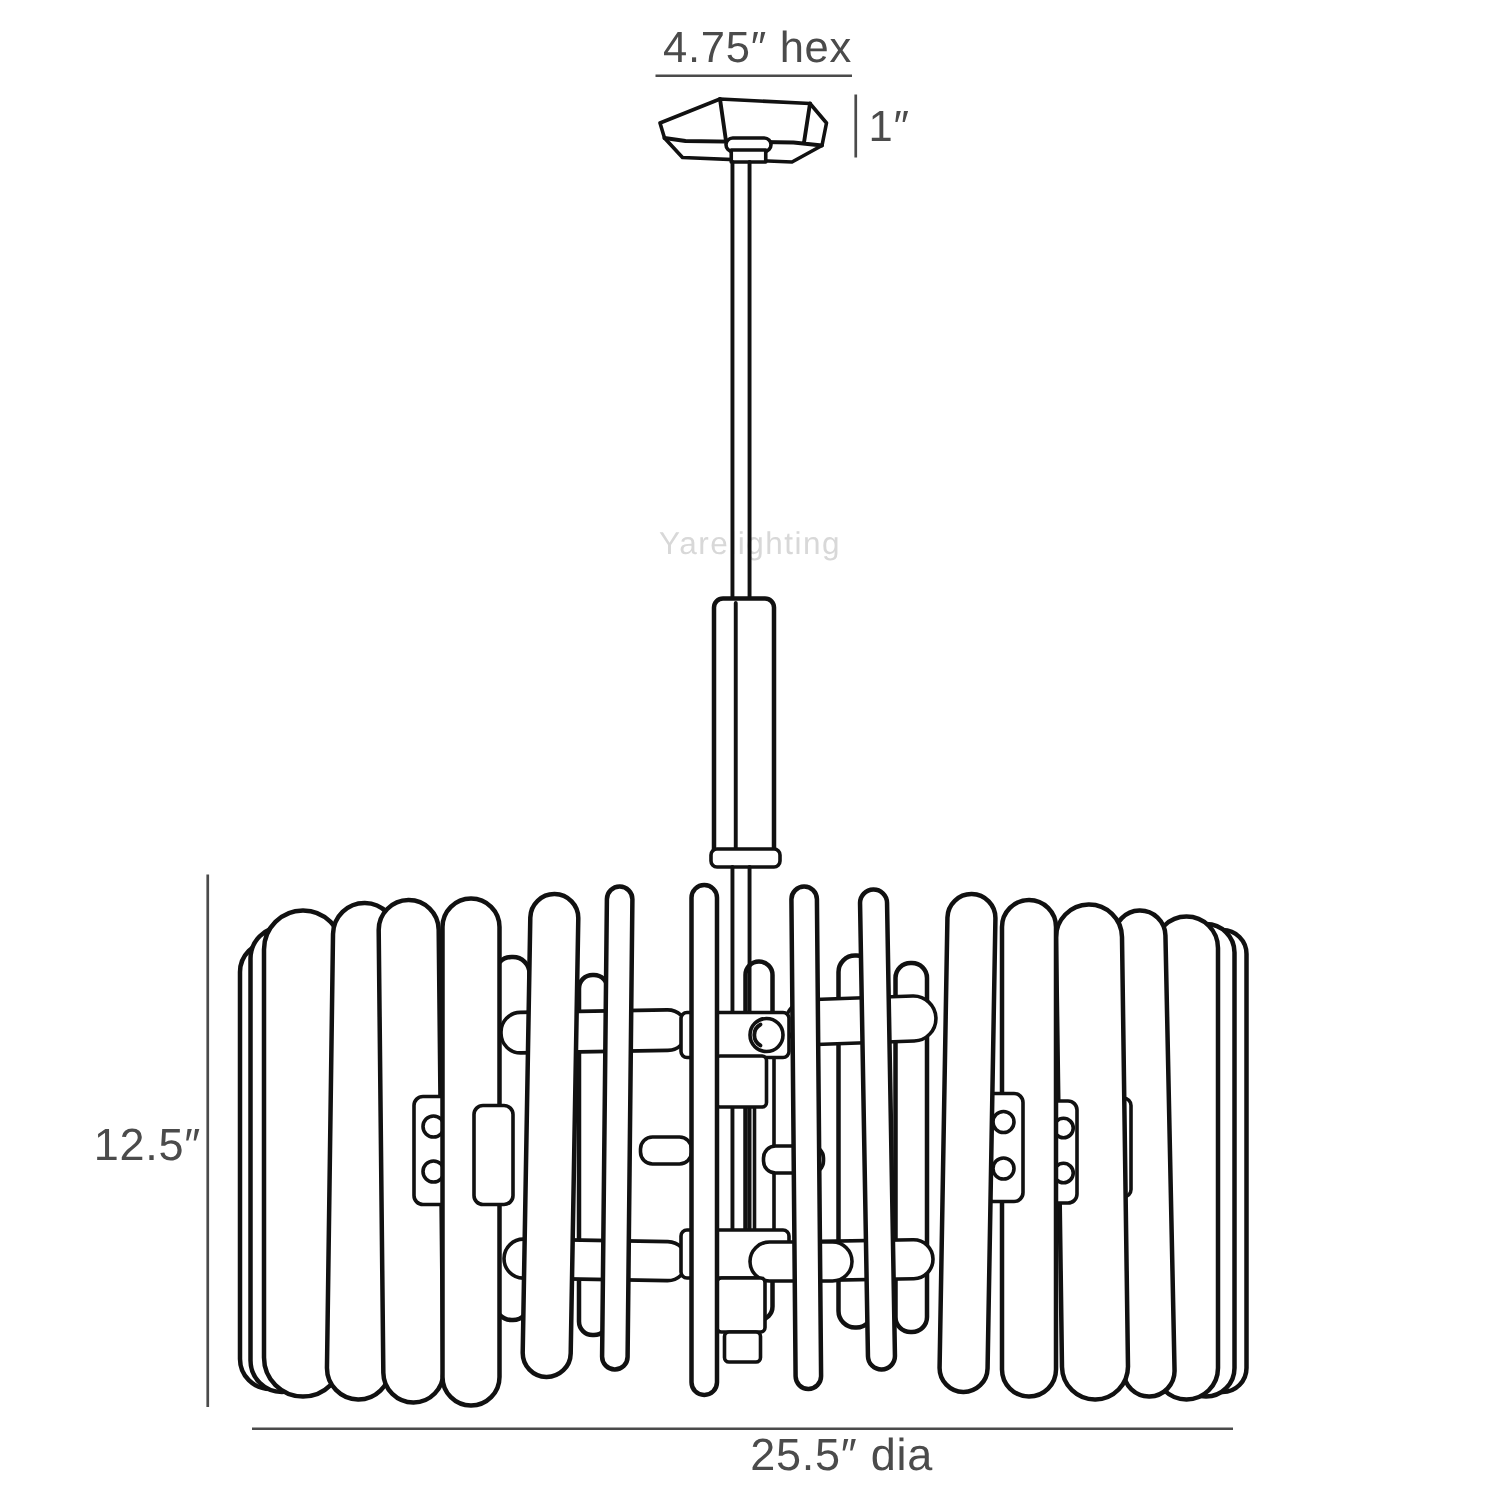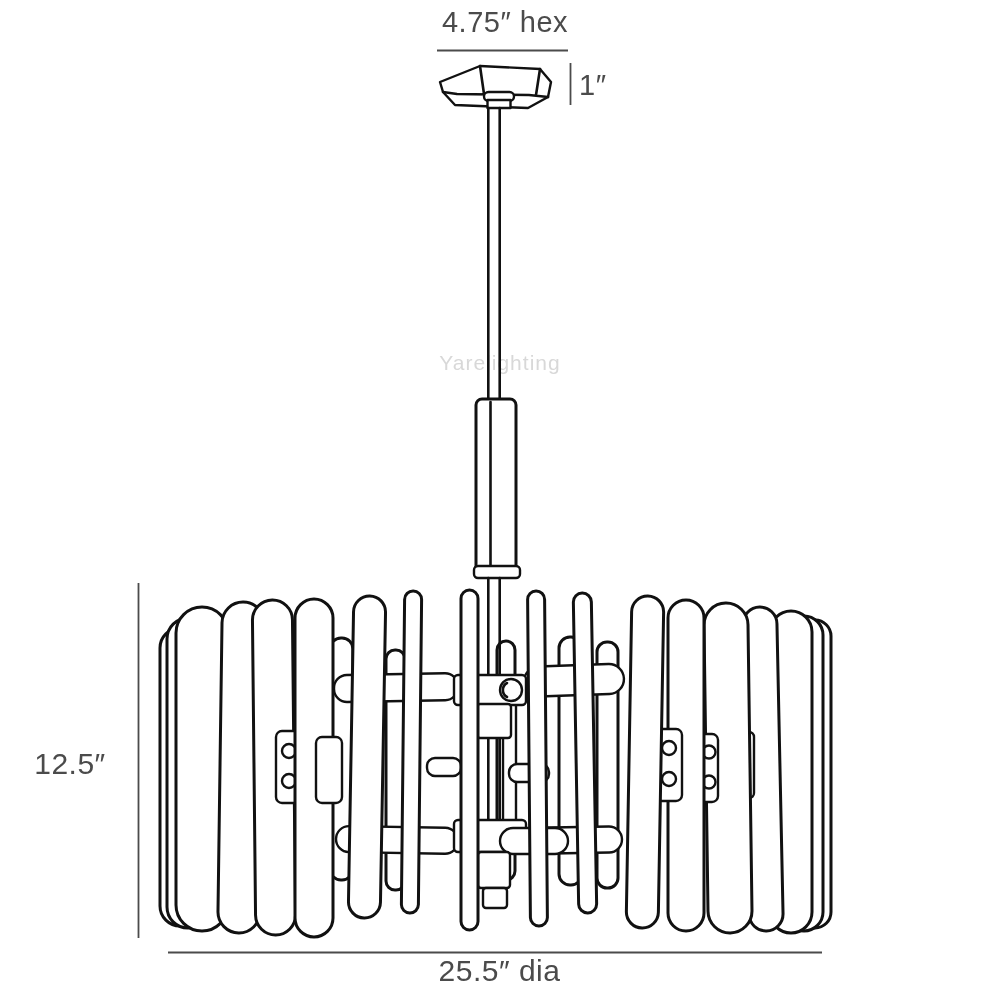"4.75″ hex" .lbl-hex { top: 6px -> 16px }
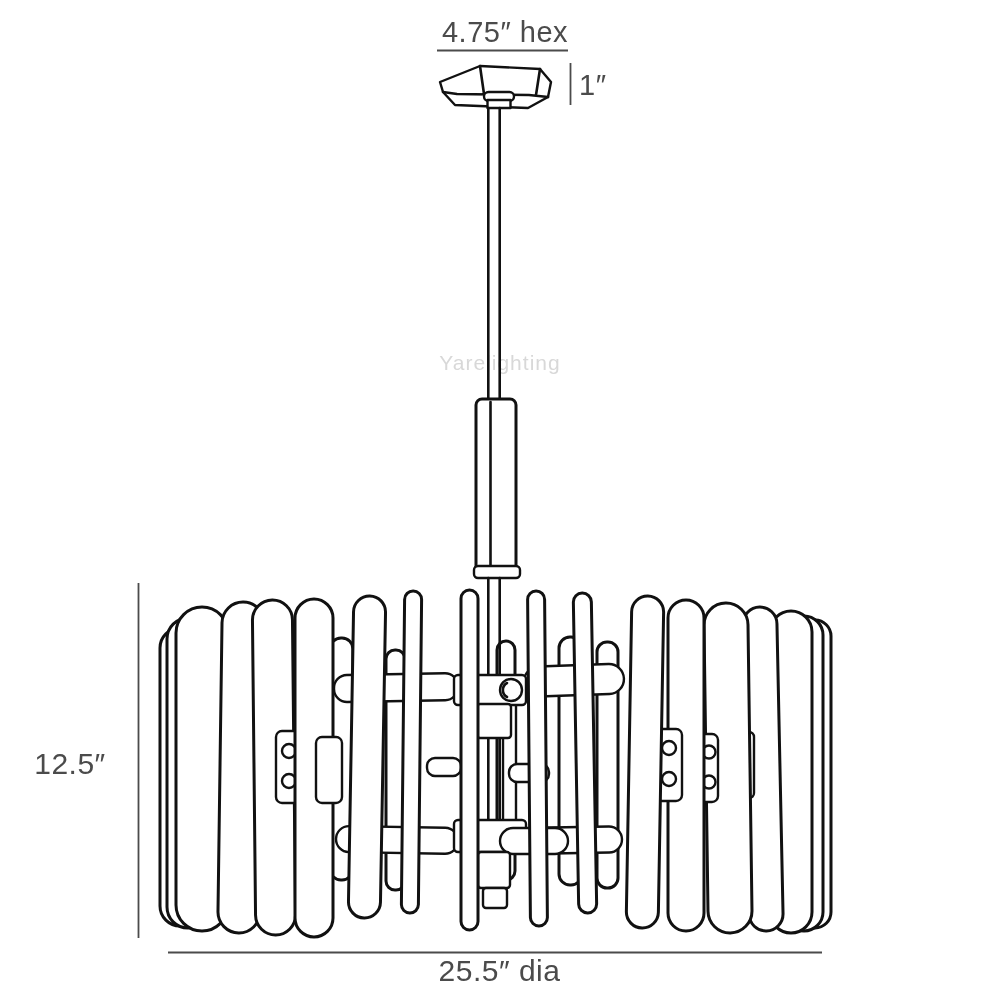"12.5″" .lbl-height { left: 22px -> 38px; text-align: center -> right }
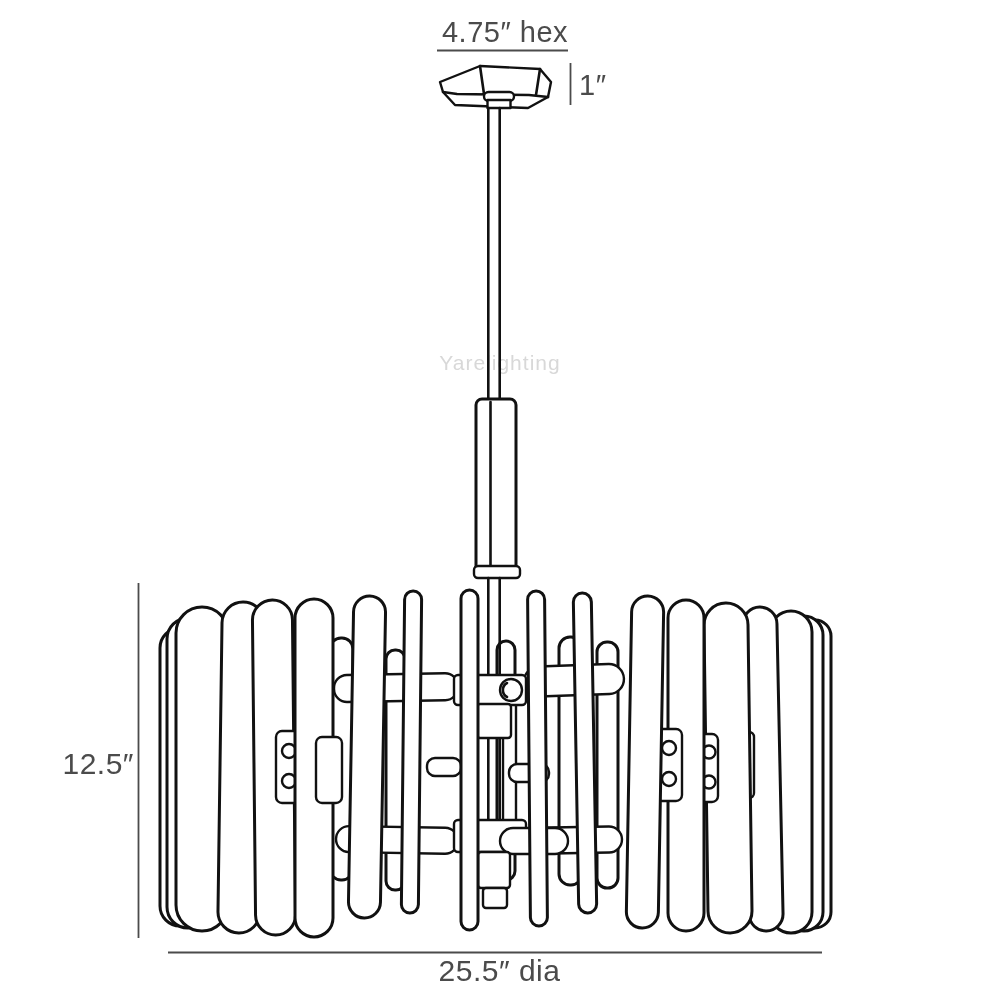"25.5″ dia" .lbl-dia { text-align: center -> right }
